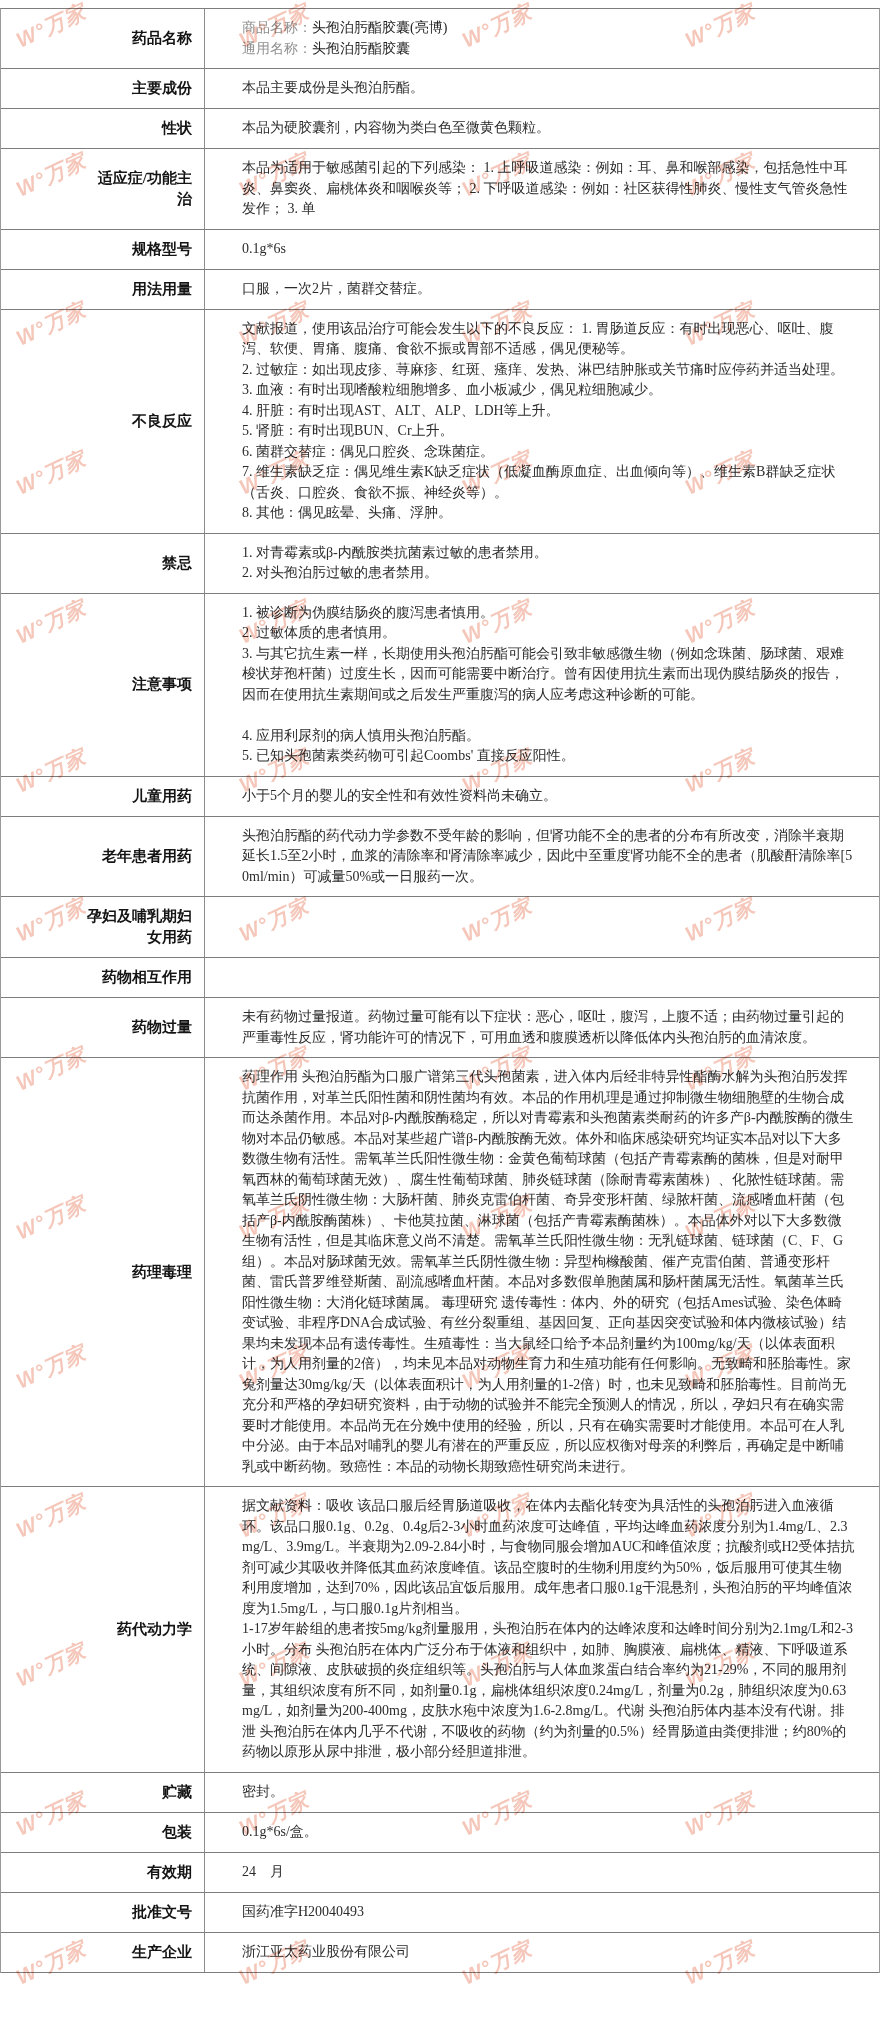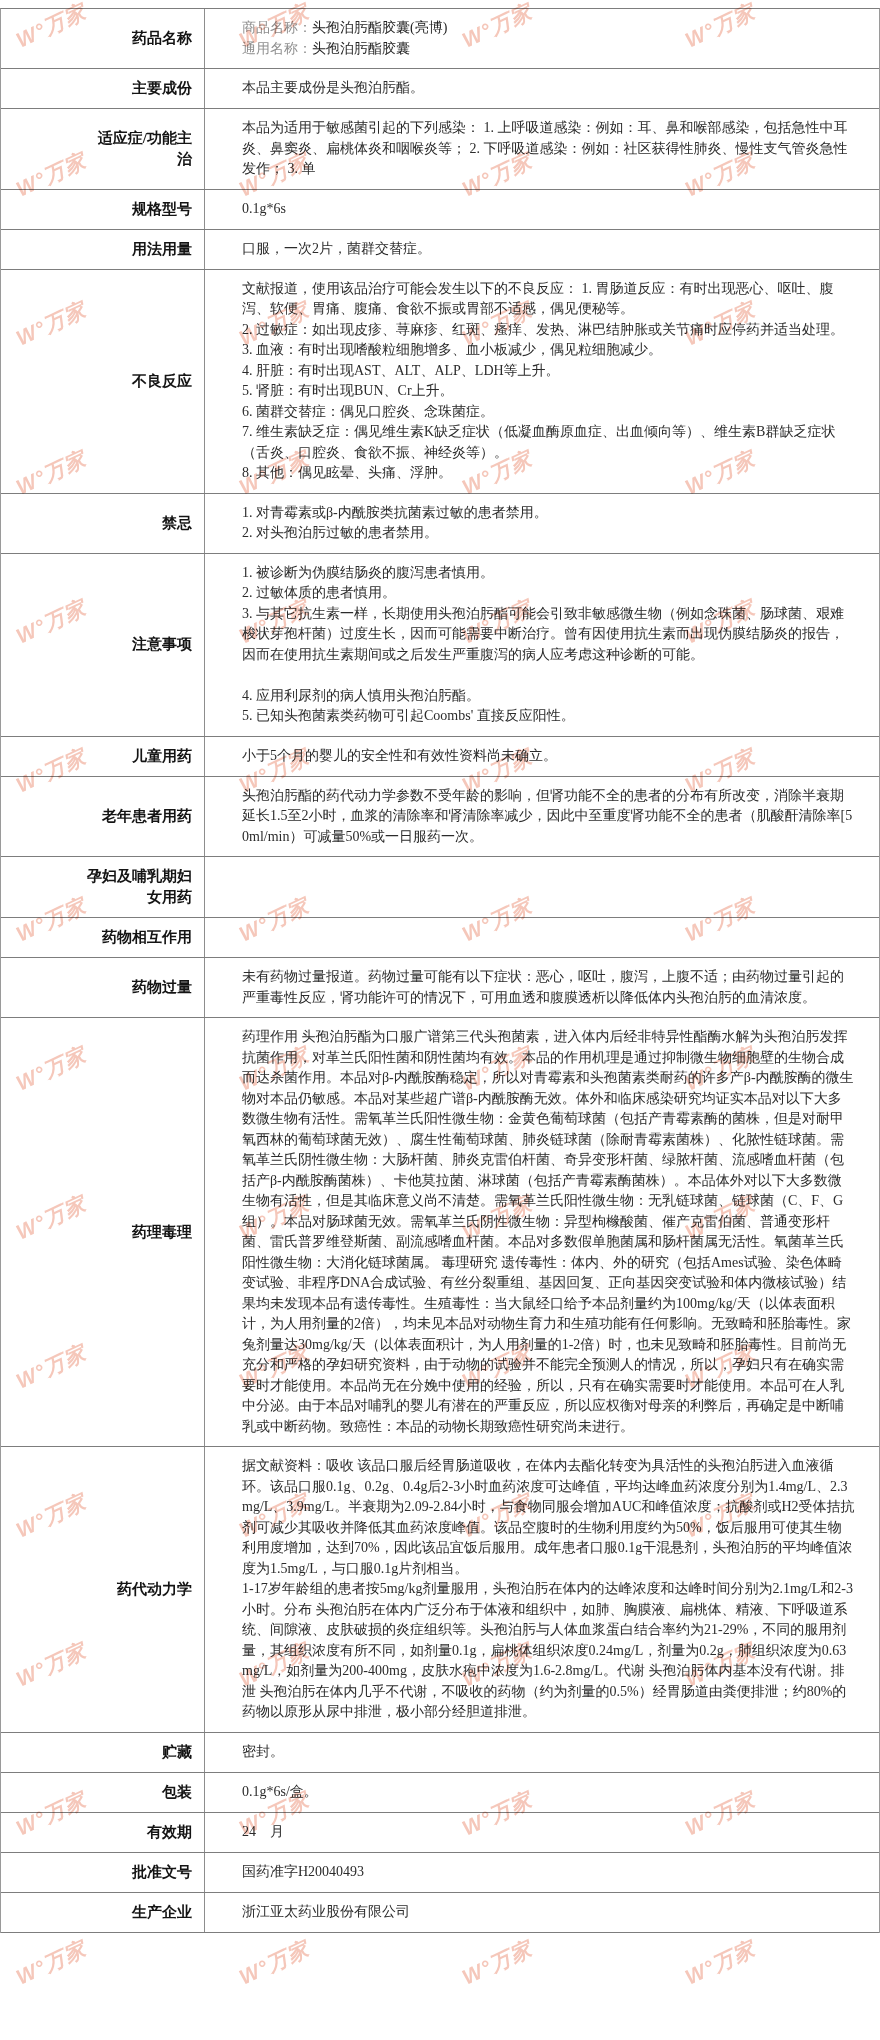"性状" div.row { html: none -> <div> <div>性状</div> <div></div> <div>本品为硬胶囊剂，内容物为类白色至微黄色颗粒。</div> </div> }
